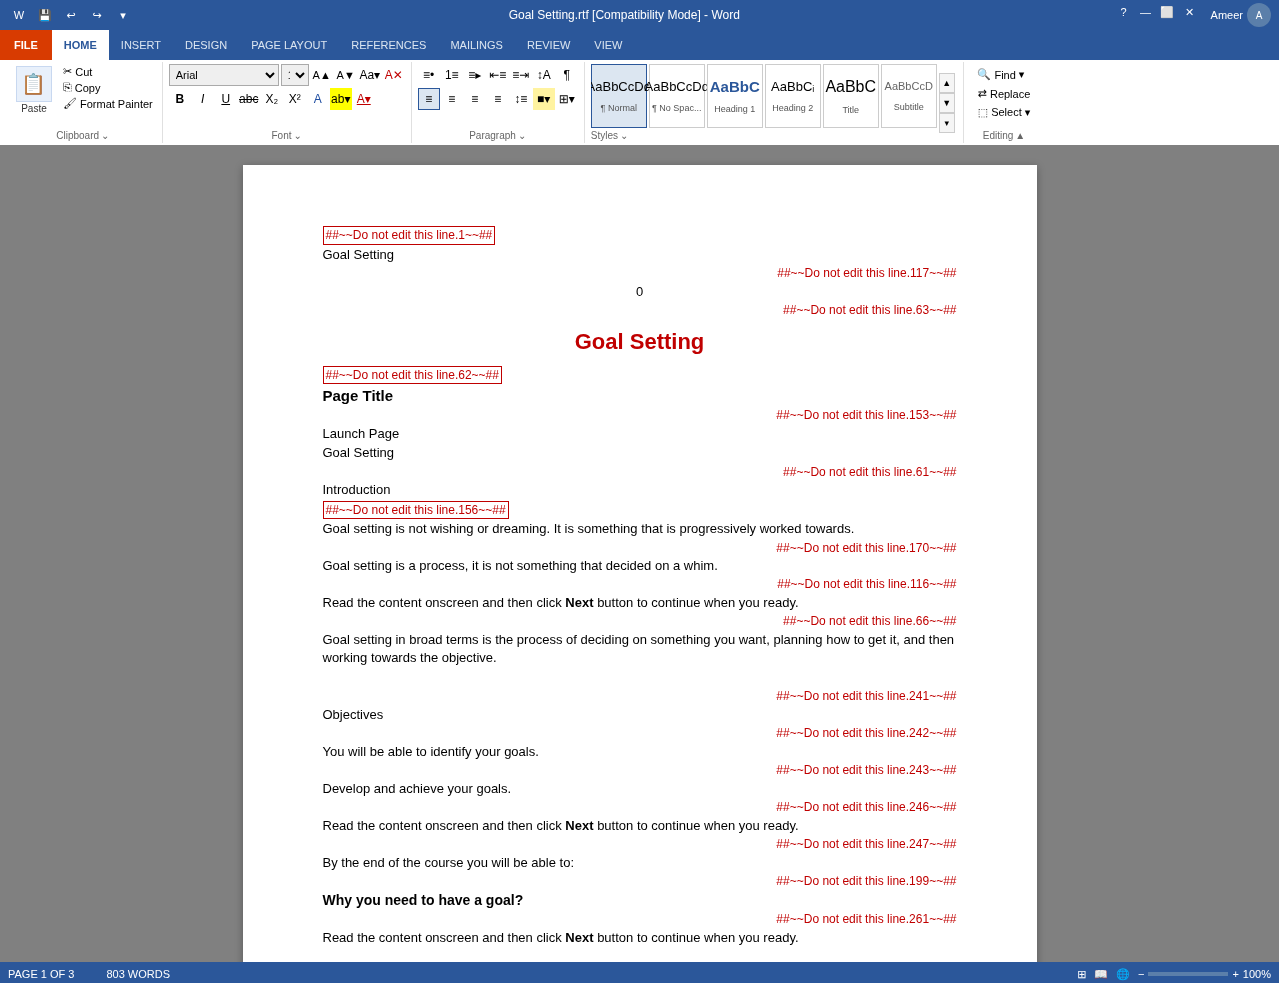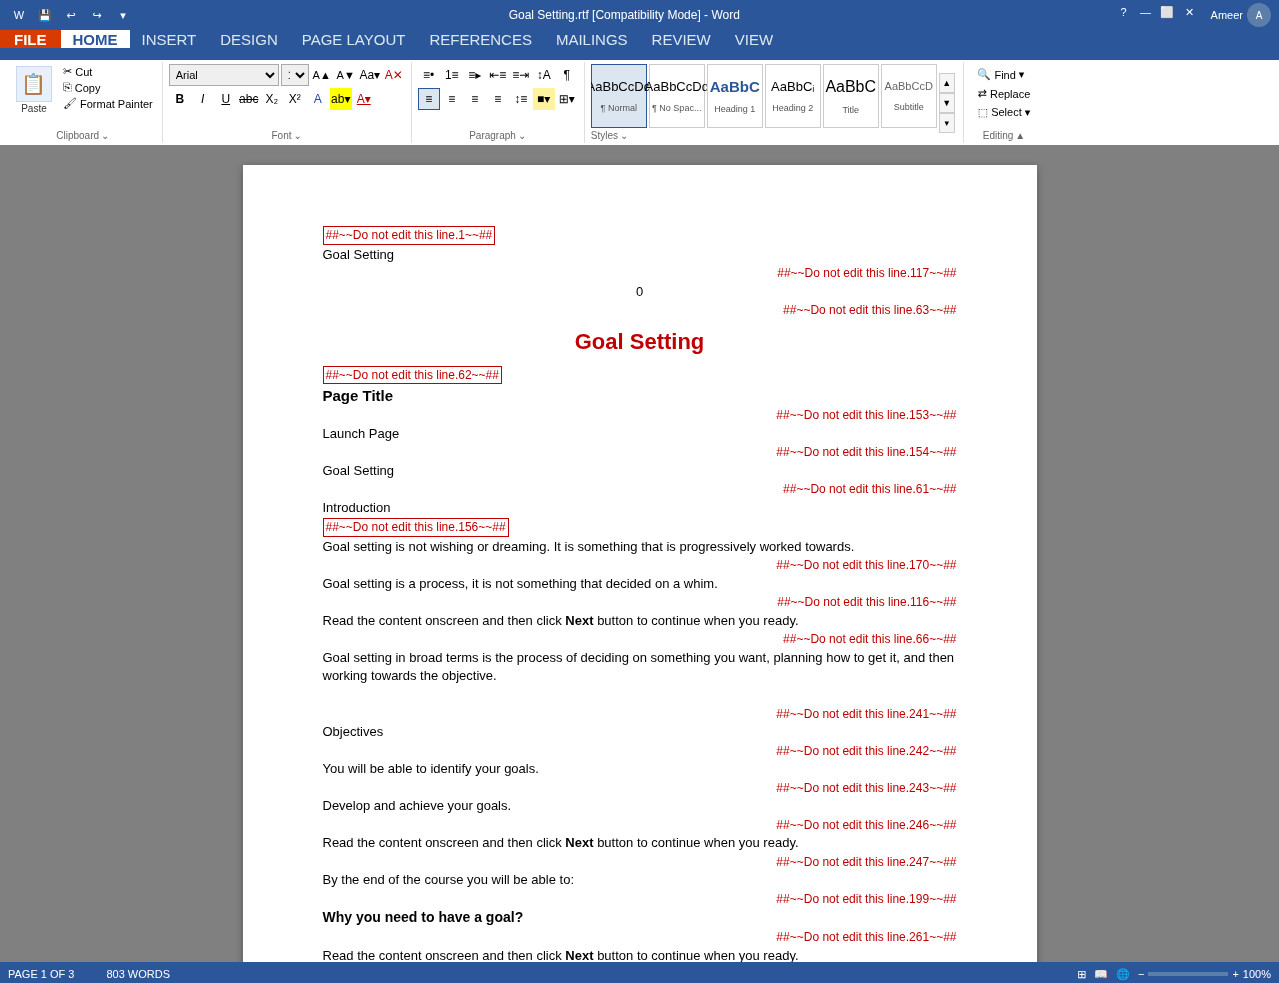"FILE" .ribbon-tab { font-size: 15px -> 11px; height: 18px -> 30px }
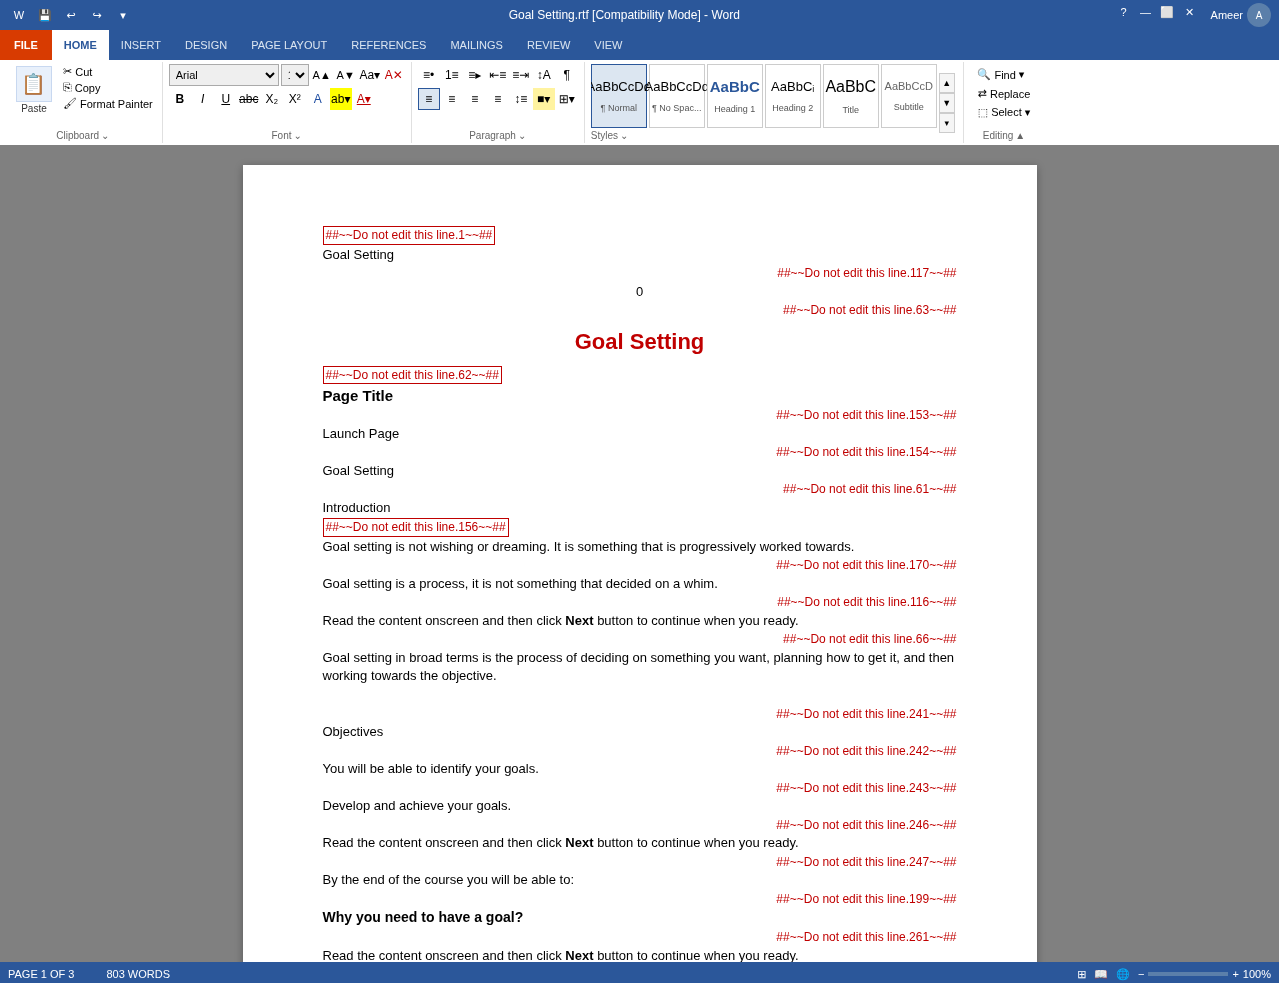"##~~Do not edit this line.154~~##" div.doc-line { html: <div>##~~Do not edit this line.154~~##</div> -> none }
